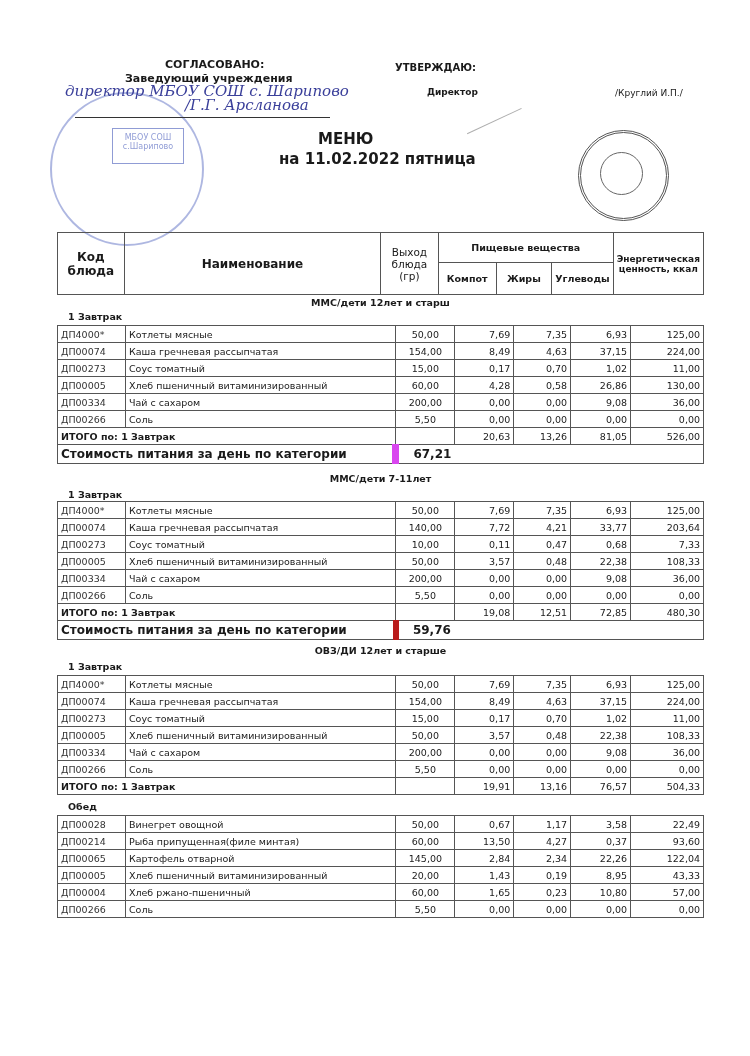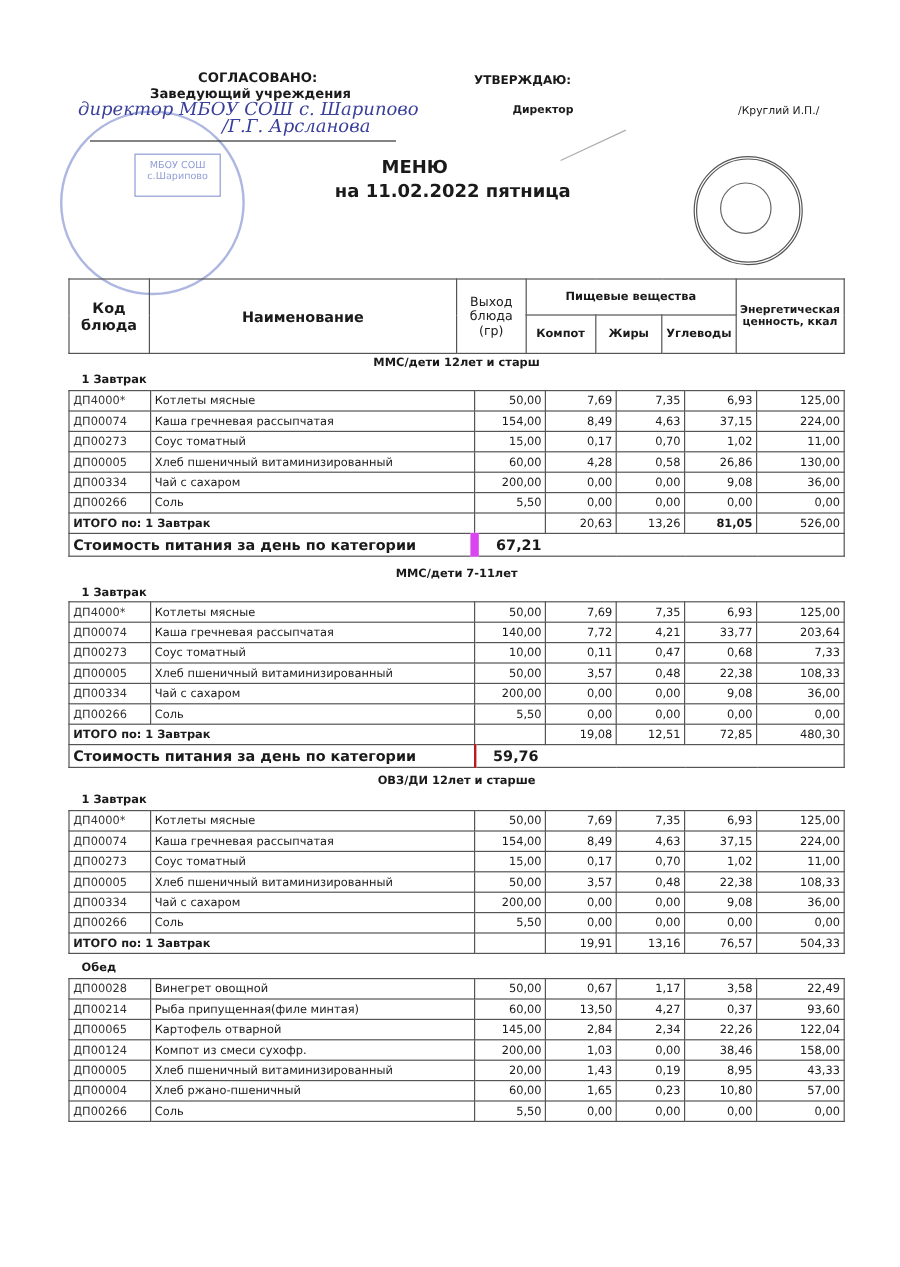"50,00" .cen { text-align: right -> center }
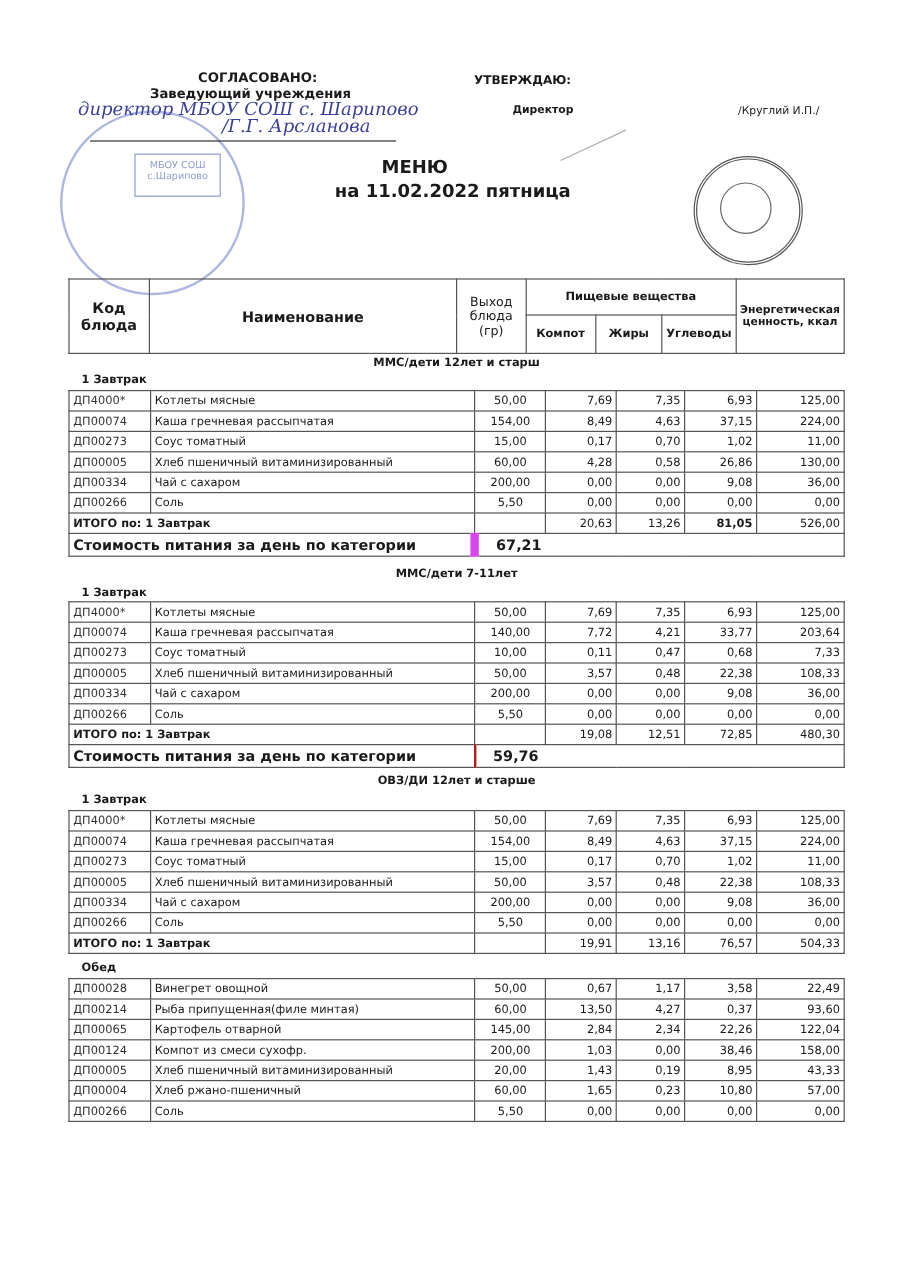"81,05" td.num { font-weight: bold -> normal }
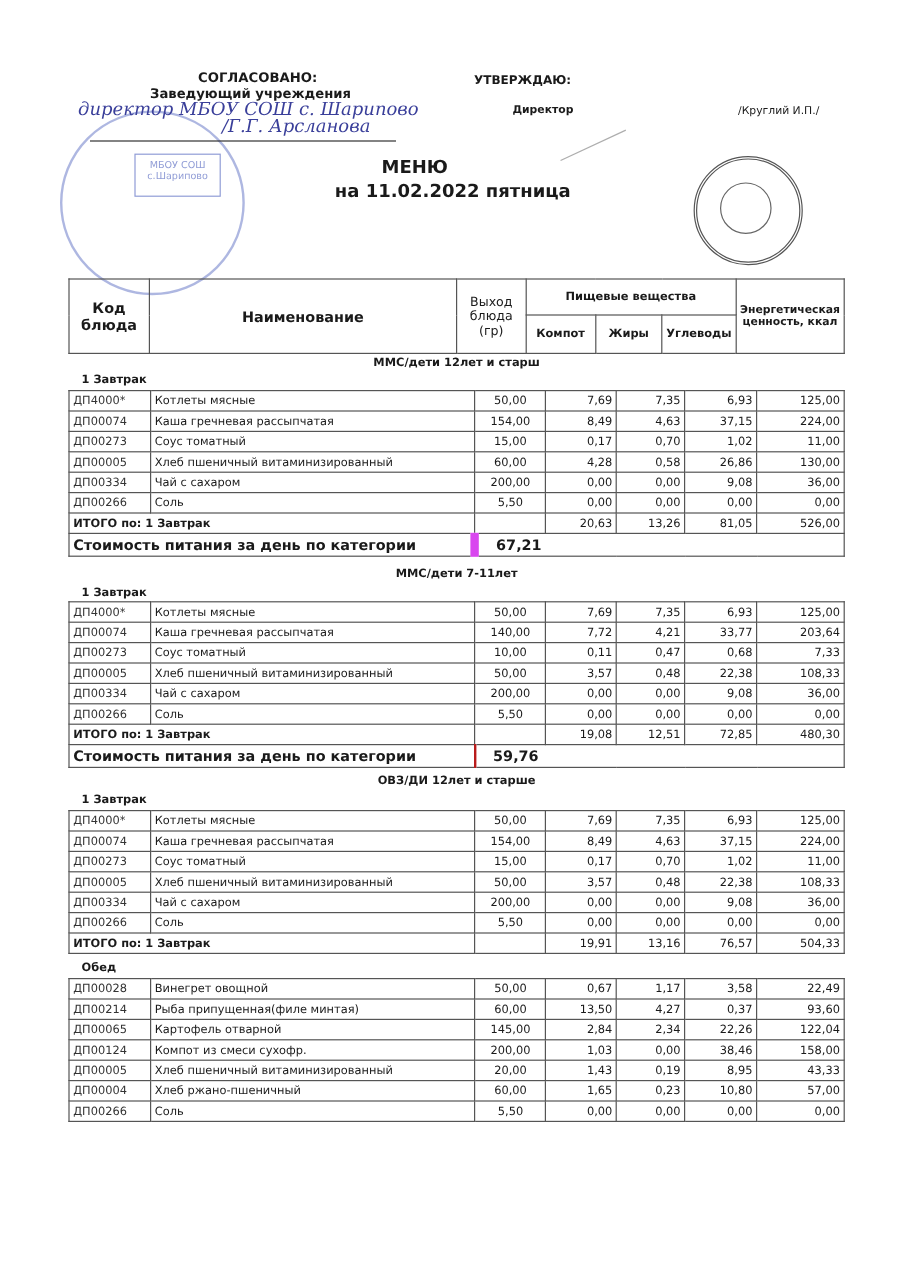"59,76" td { border-left: 2px solid #b91c1c -> 6px solid #b91c1c }
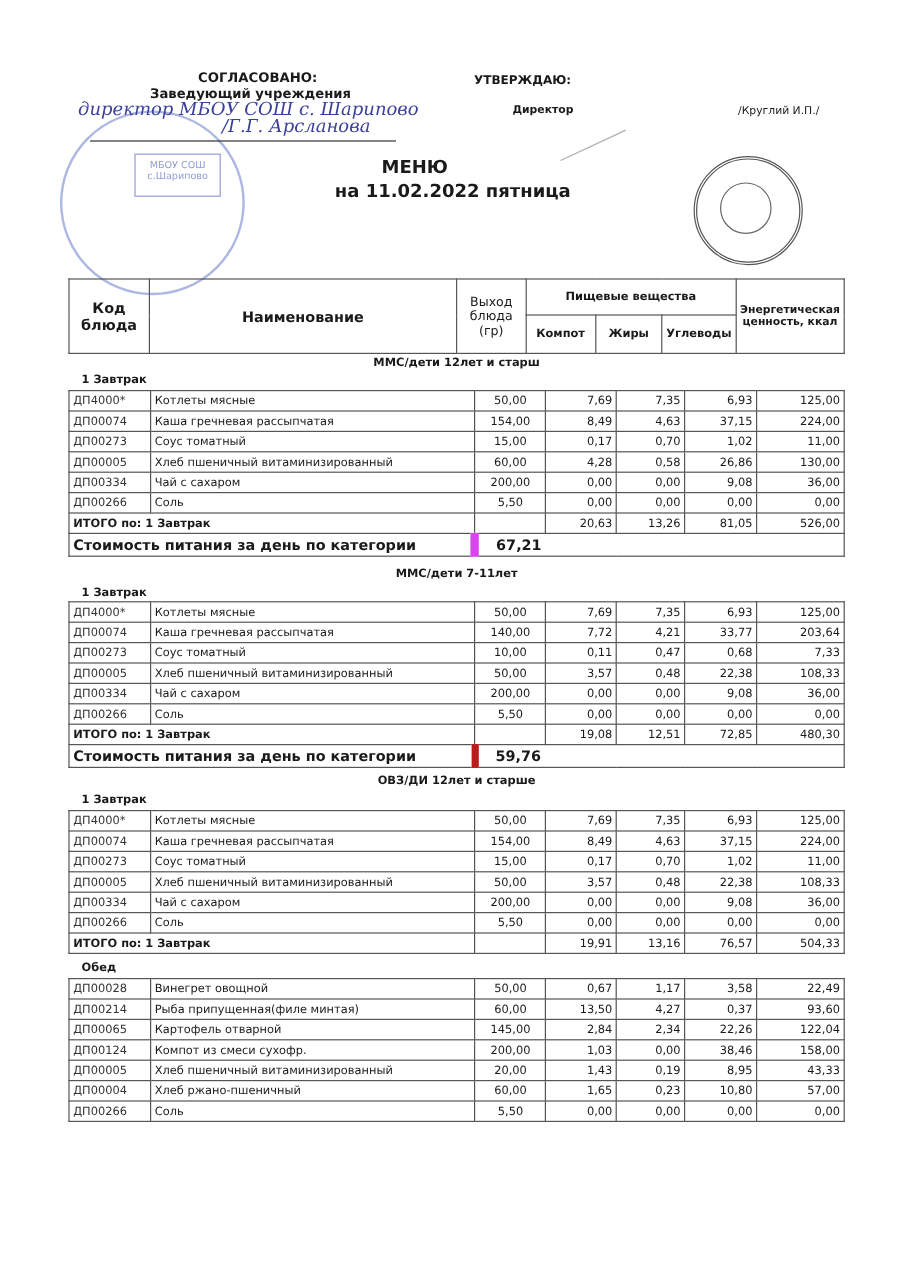"ДП00124" tr.row { html: <tr> <td>ДП00124</td> <td>Компот из смеси сухофр.</td> <td>200,00</td> <td>1,03</td> <td>0,00</td> <td>38,46</td> <td>158,00</td> </tr> -> none }
